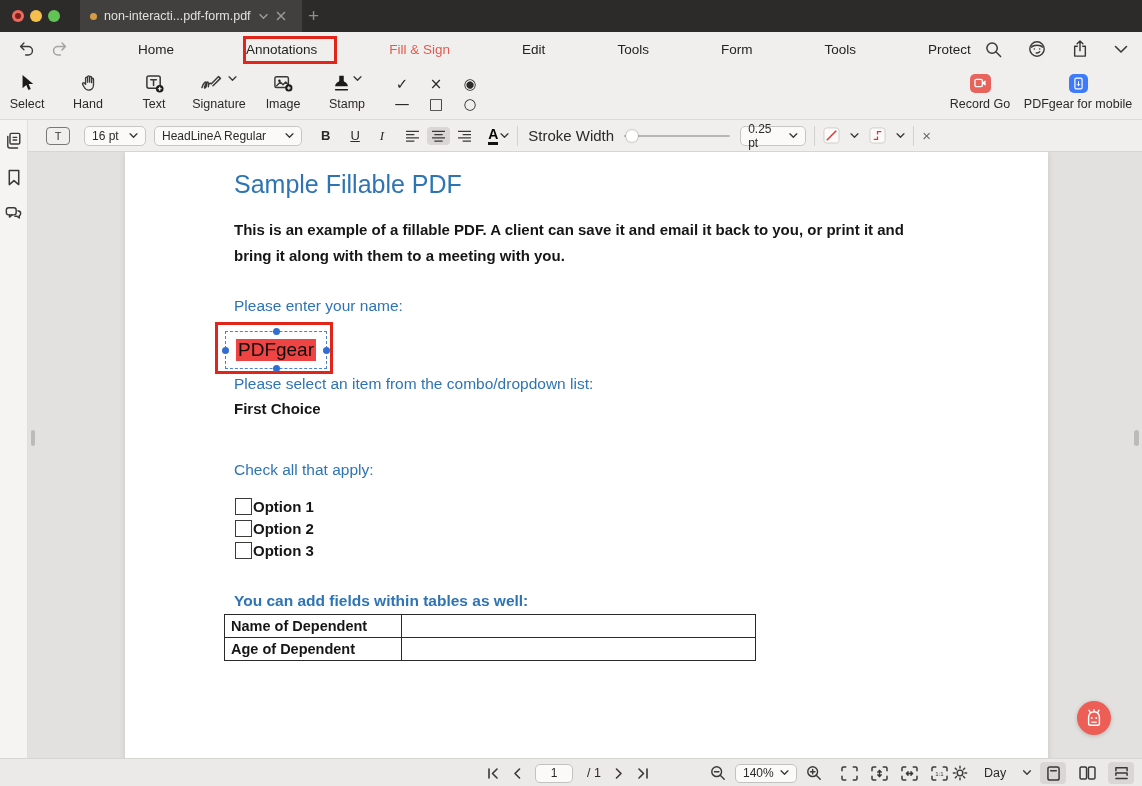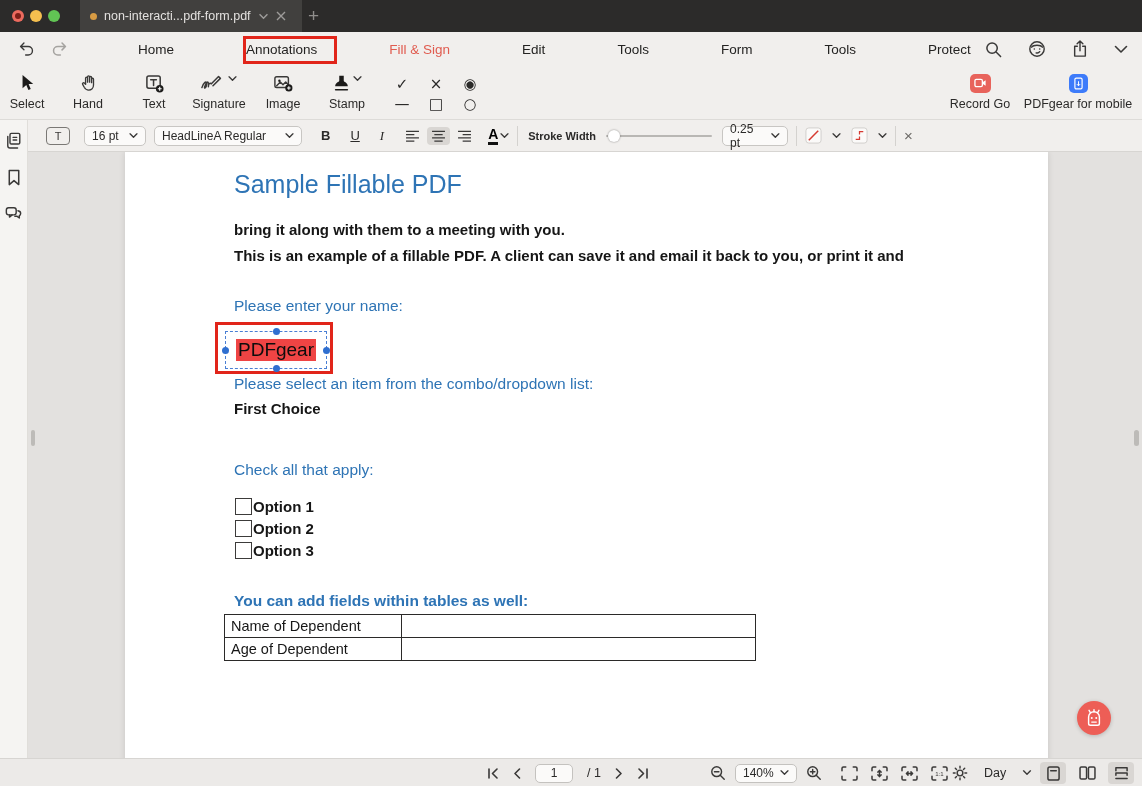"Stroke Width" span { font-size: 11px -> 15px; font-weight: bold -> none }
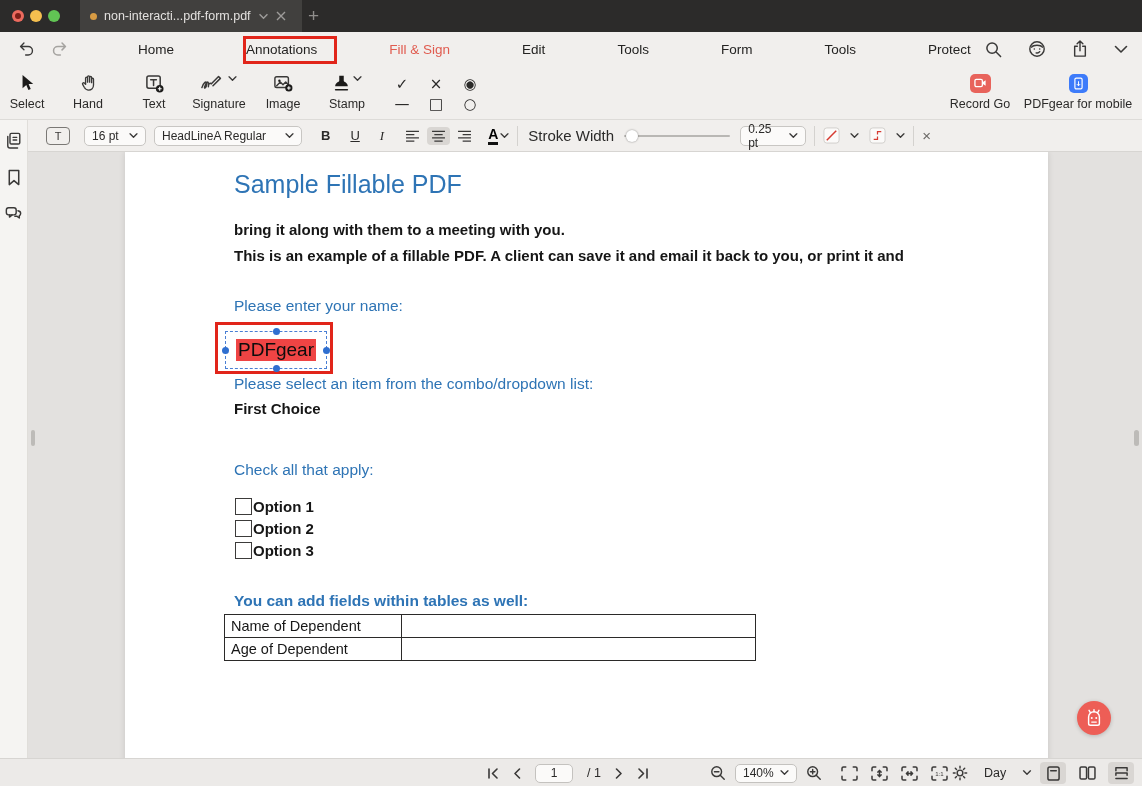"bring it along with them" div { order: before "This is an example of" -> after "This is an example of" }
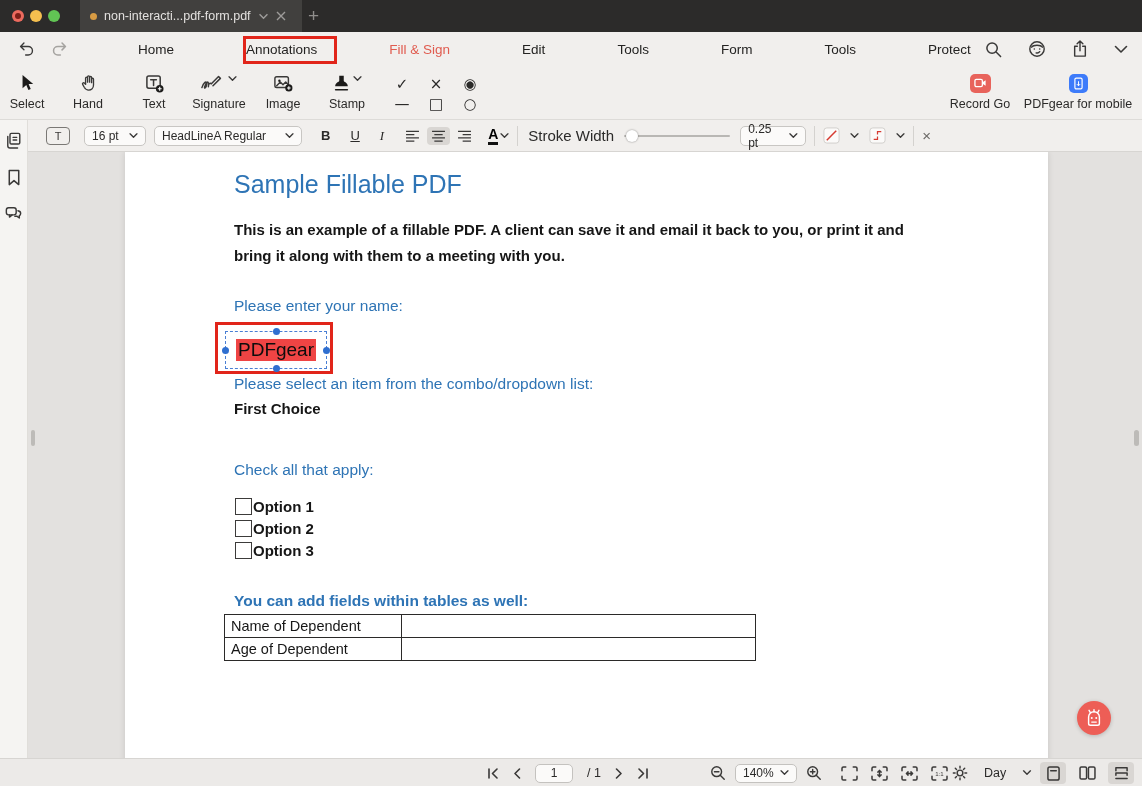"Name of Dependent" #dep-table td { font-weight: 400 -> 700 }
